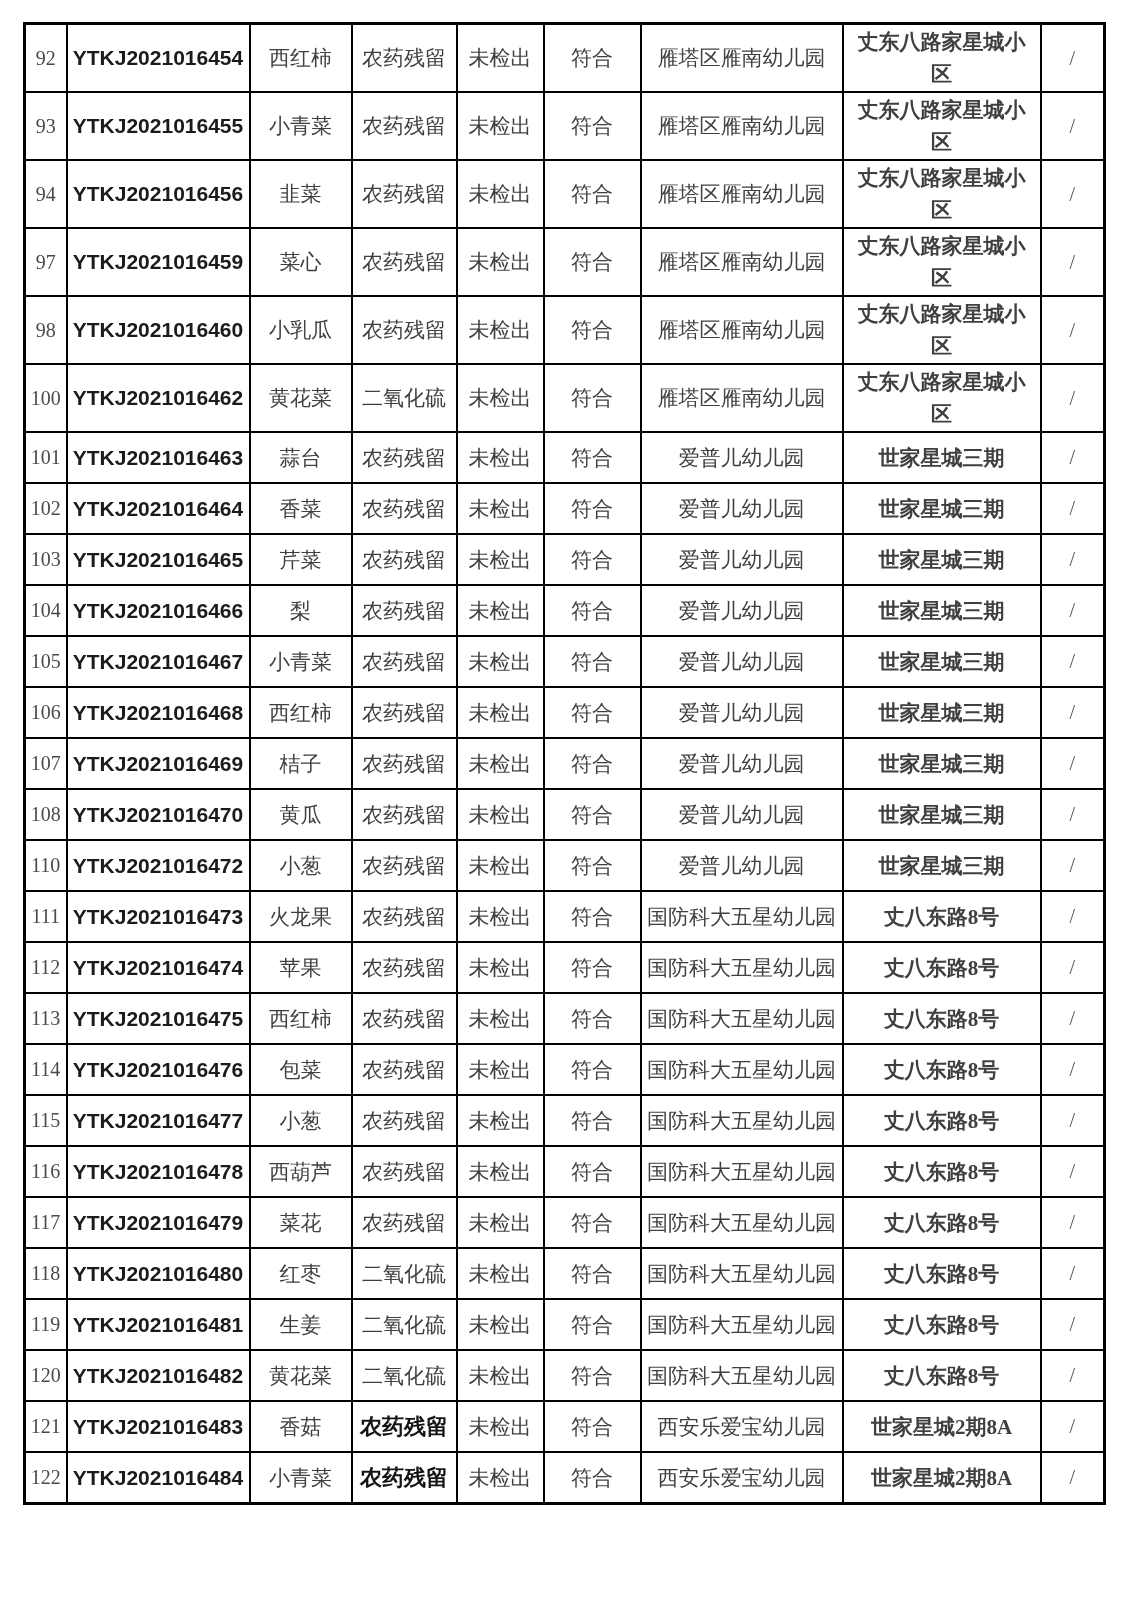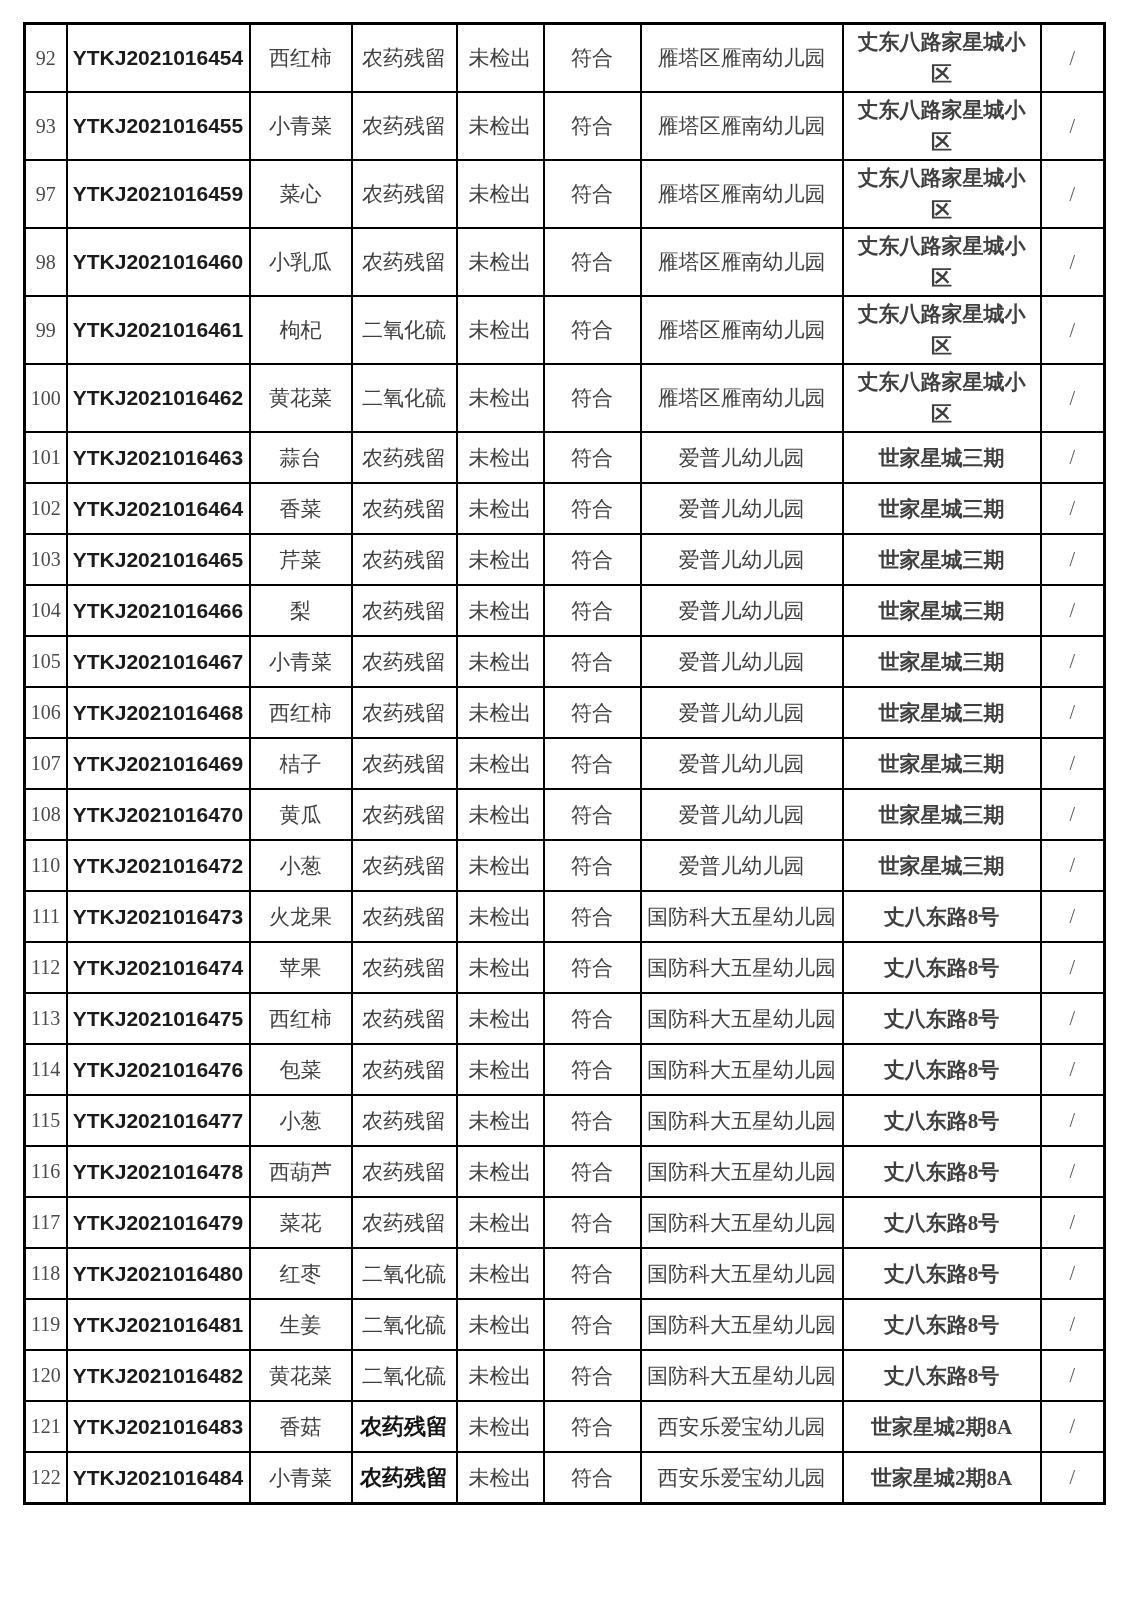"94" tr { html: none -> <tr> <td>94</td> <td>YTKJ2021016456</td> <td>韭菜</td> <td>农药残留</td> <td>未检出</td> <td>符合</td> <td>雁塔区雁南幼儿园</td> <td>丈东八路家星城小区</td> <td>/</td> </tr> }
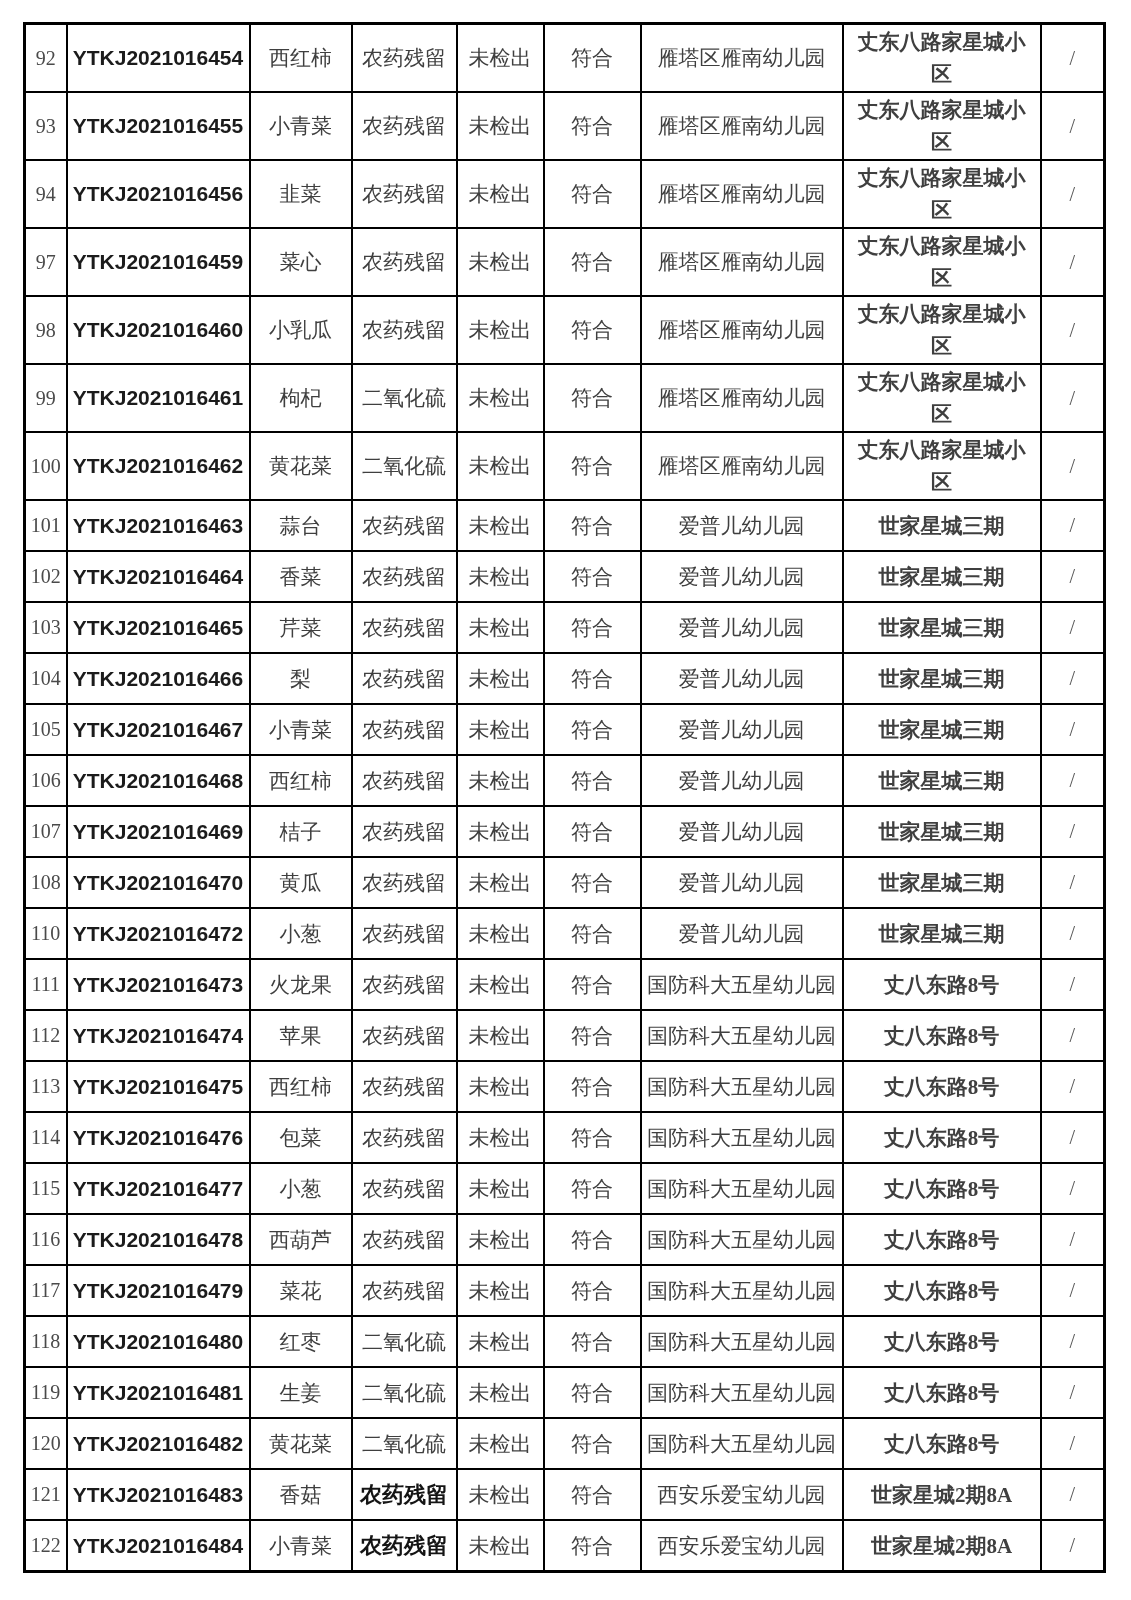"99" tr { html: <tr> <td>99</td> <td>YTKJ2021016461</td> <td>枸杞</td> <td>二氧化硫</td> <td>未检出</td> <td>符合</td> <td>雁塔区雁南幼儿园</td> <td>丈东八路家星城小区</td> <td>/</td> </tr> -> none }
